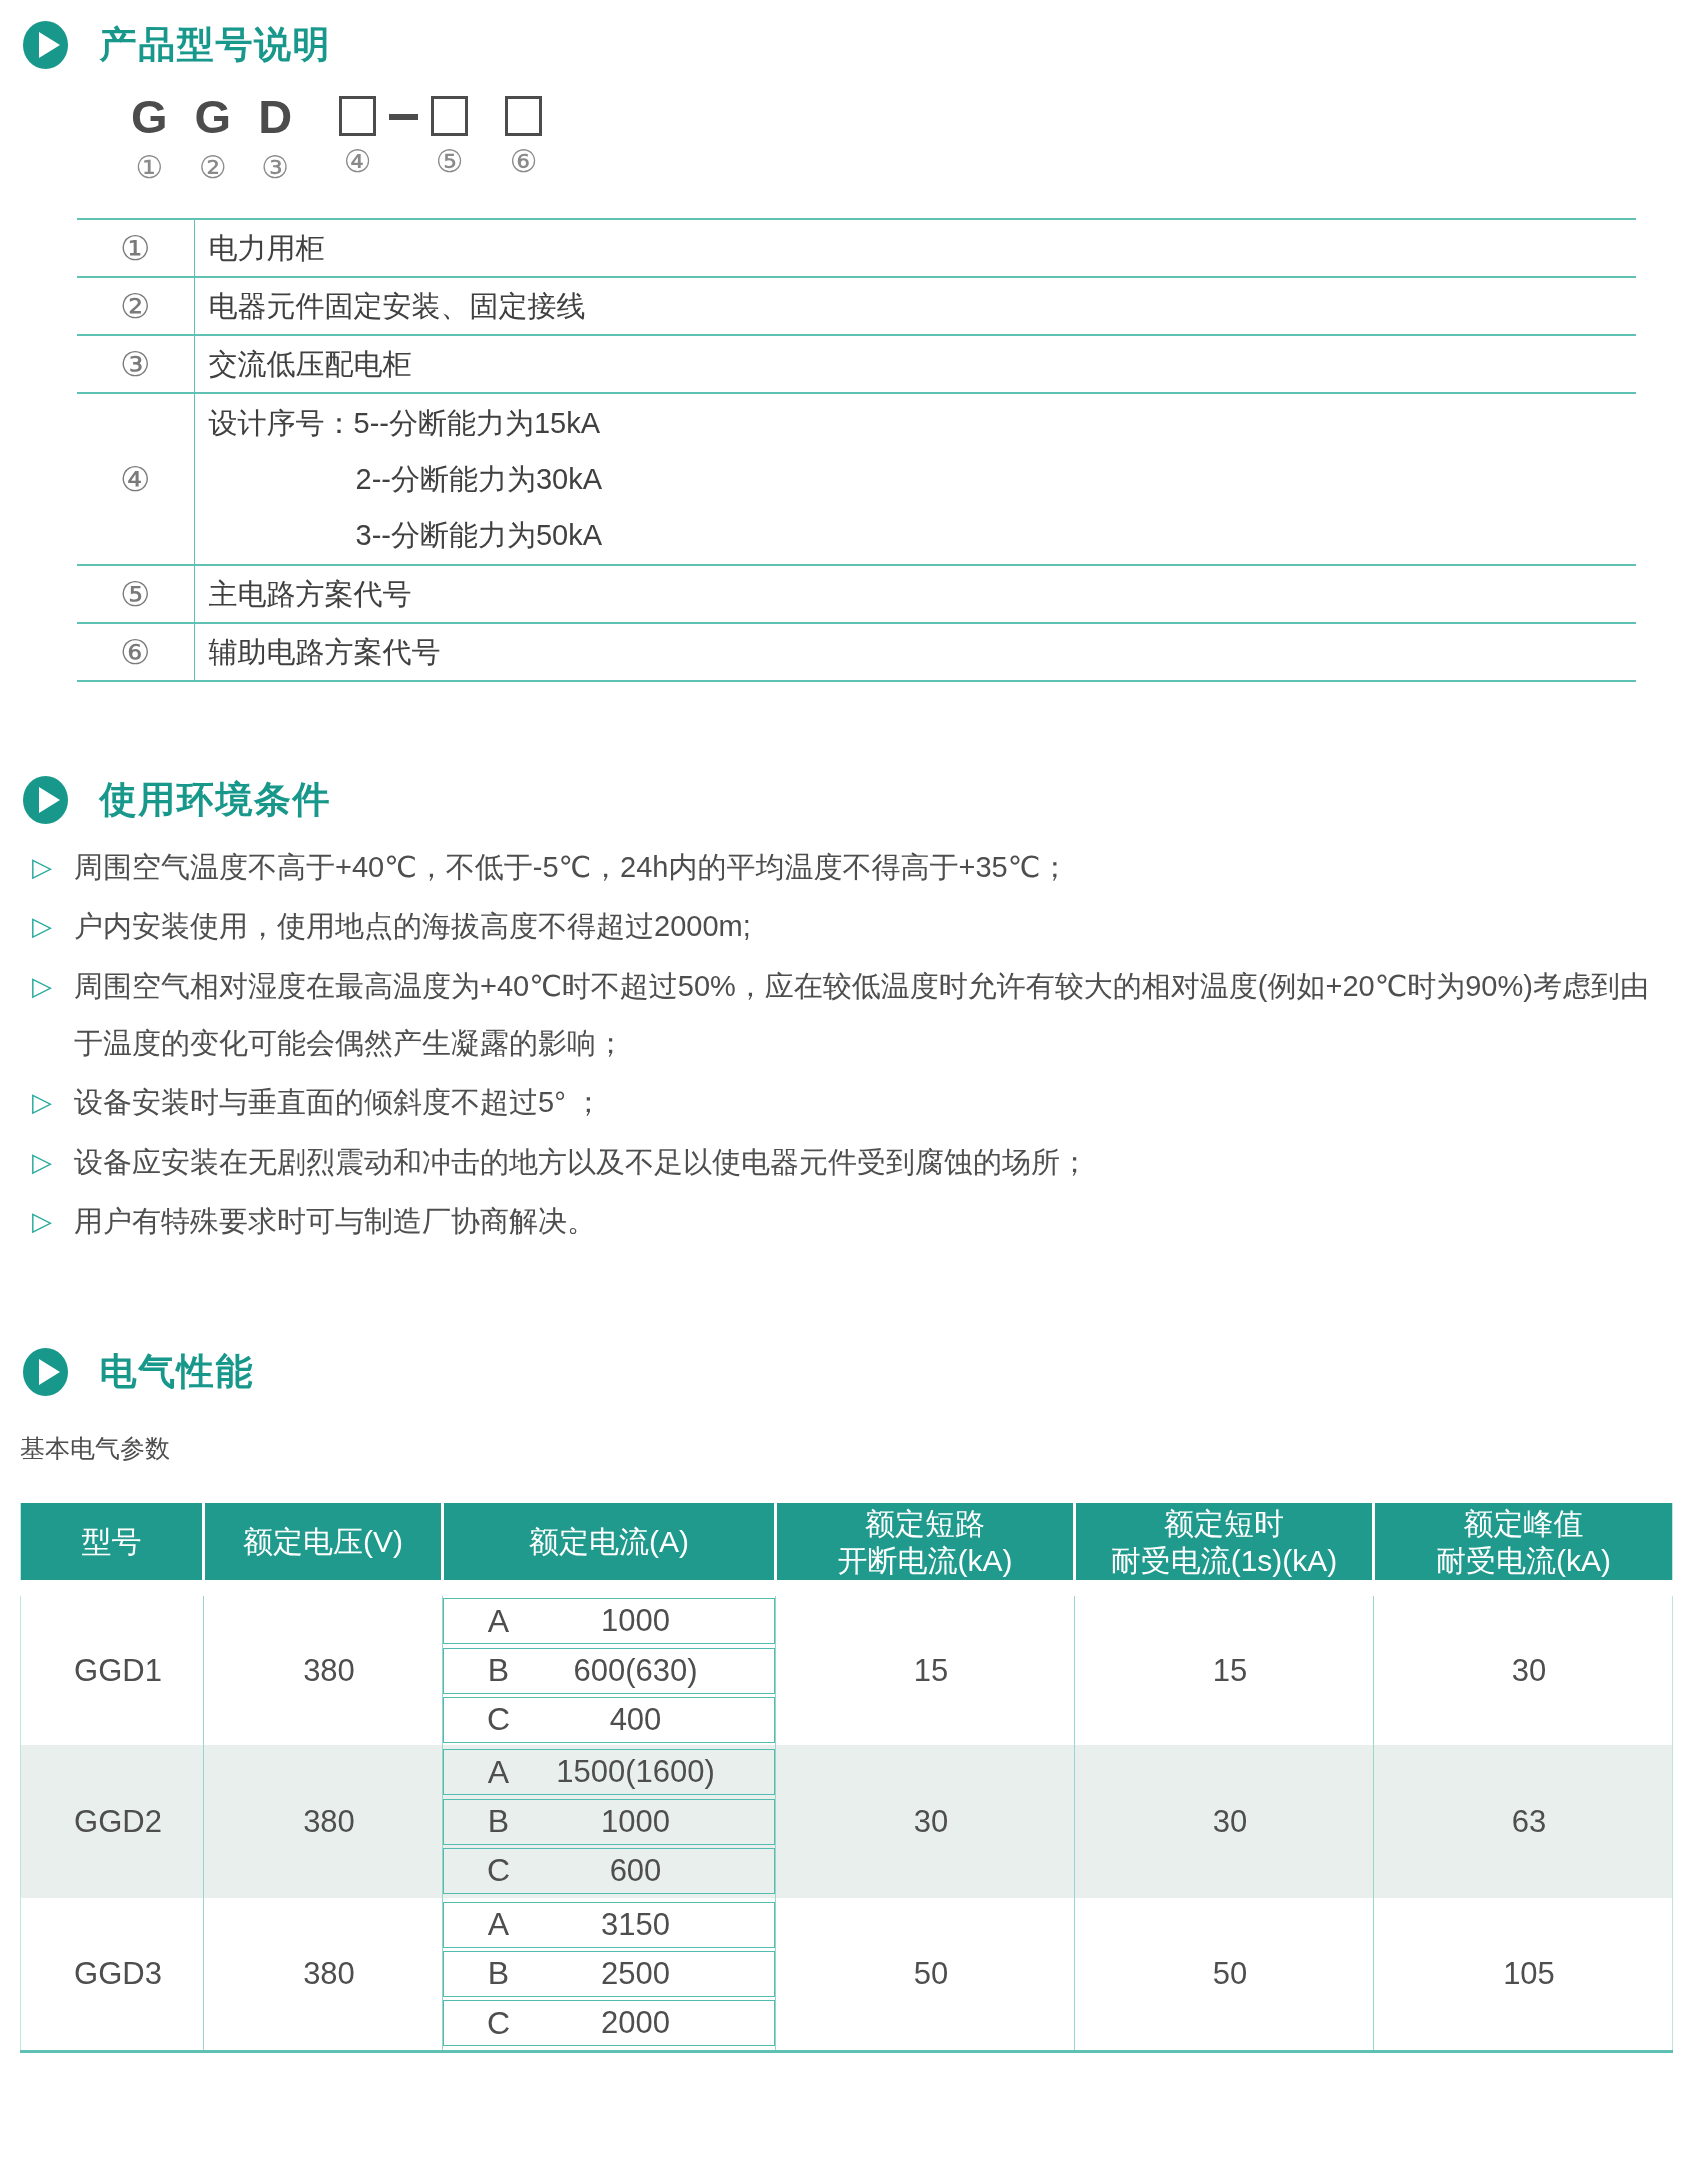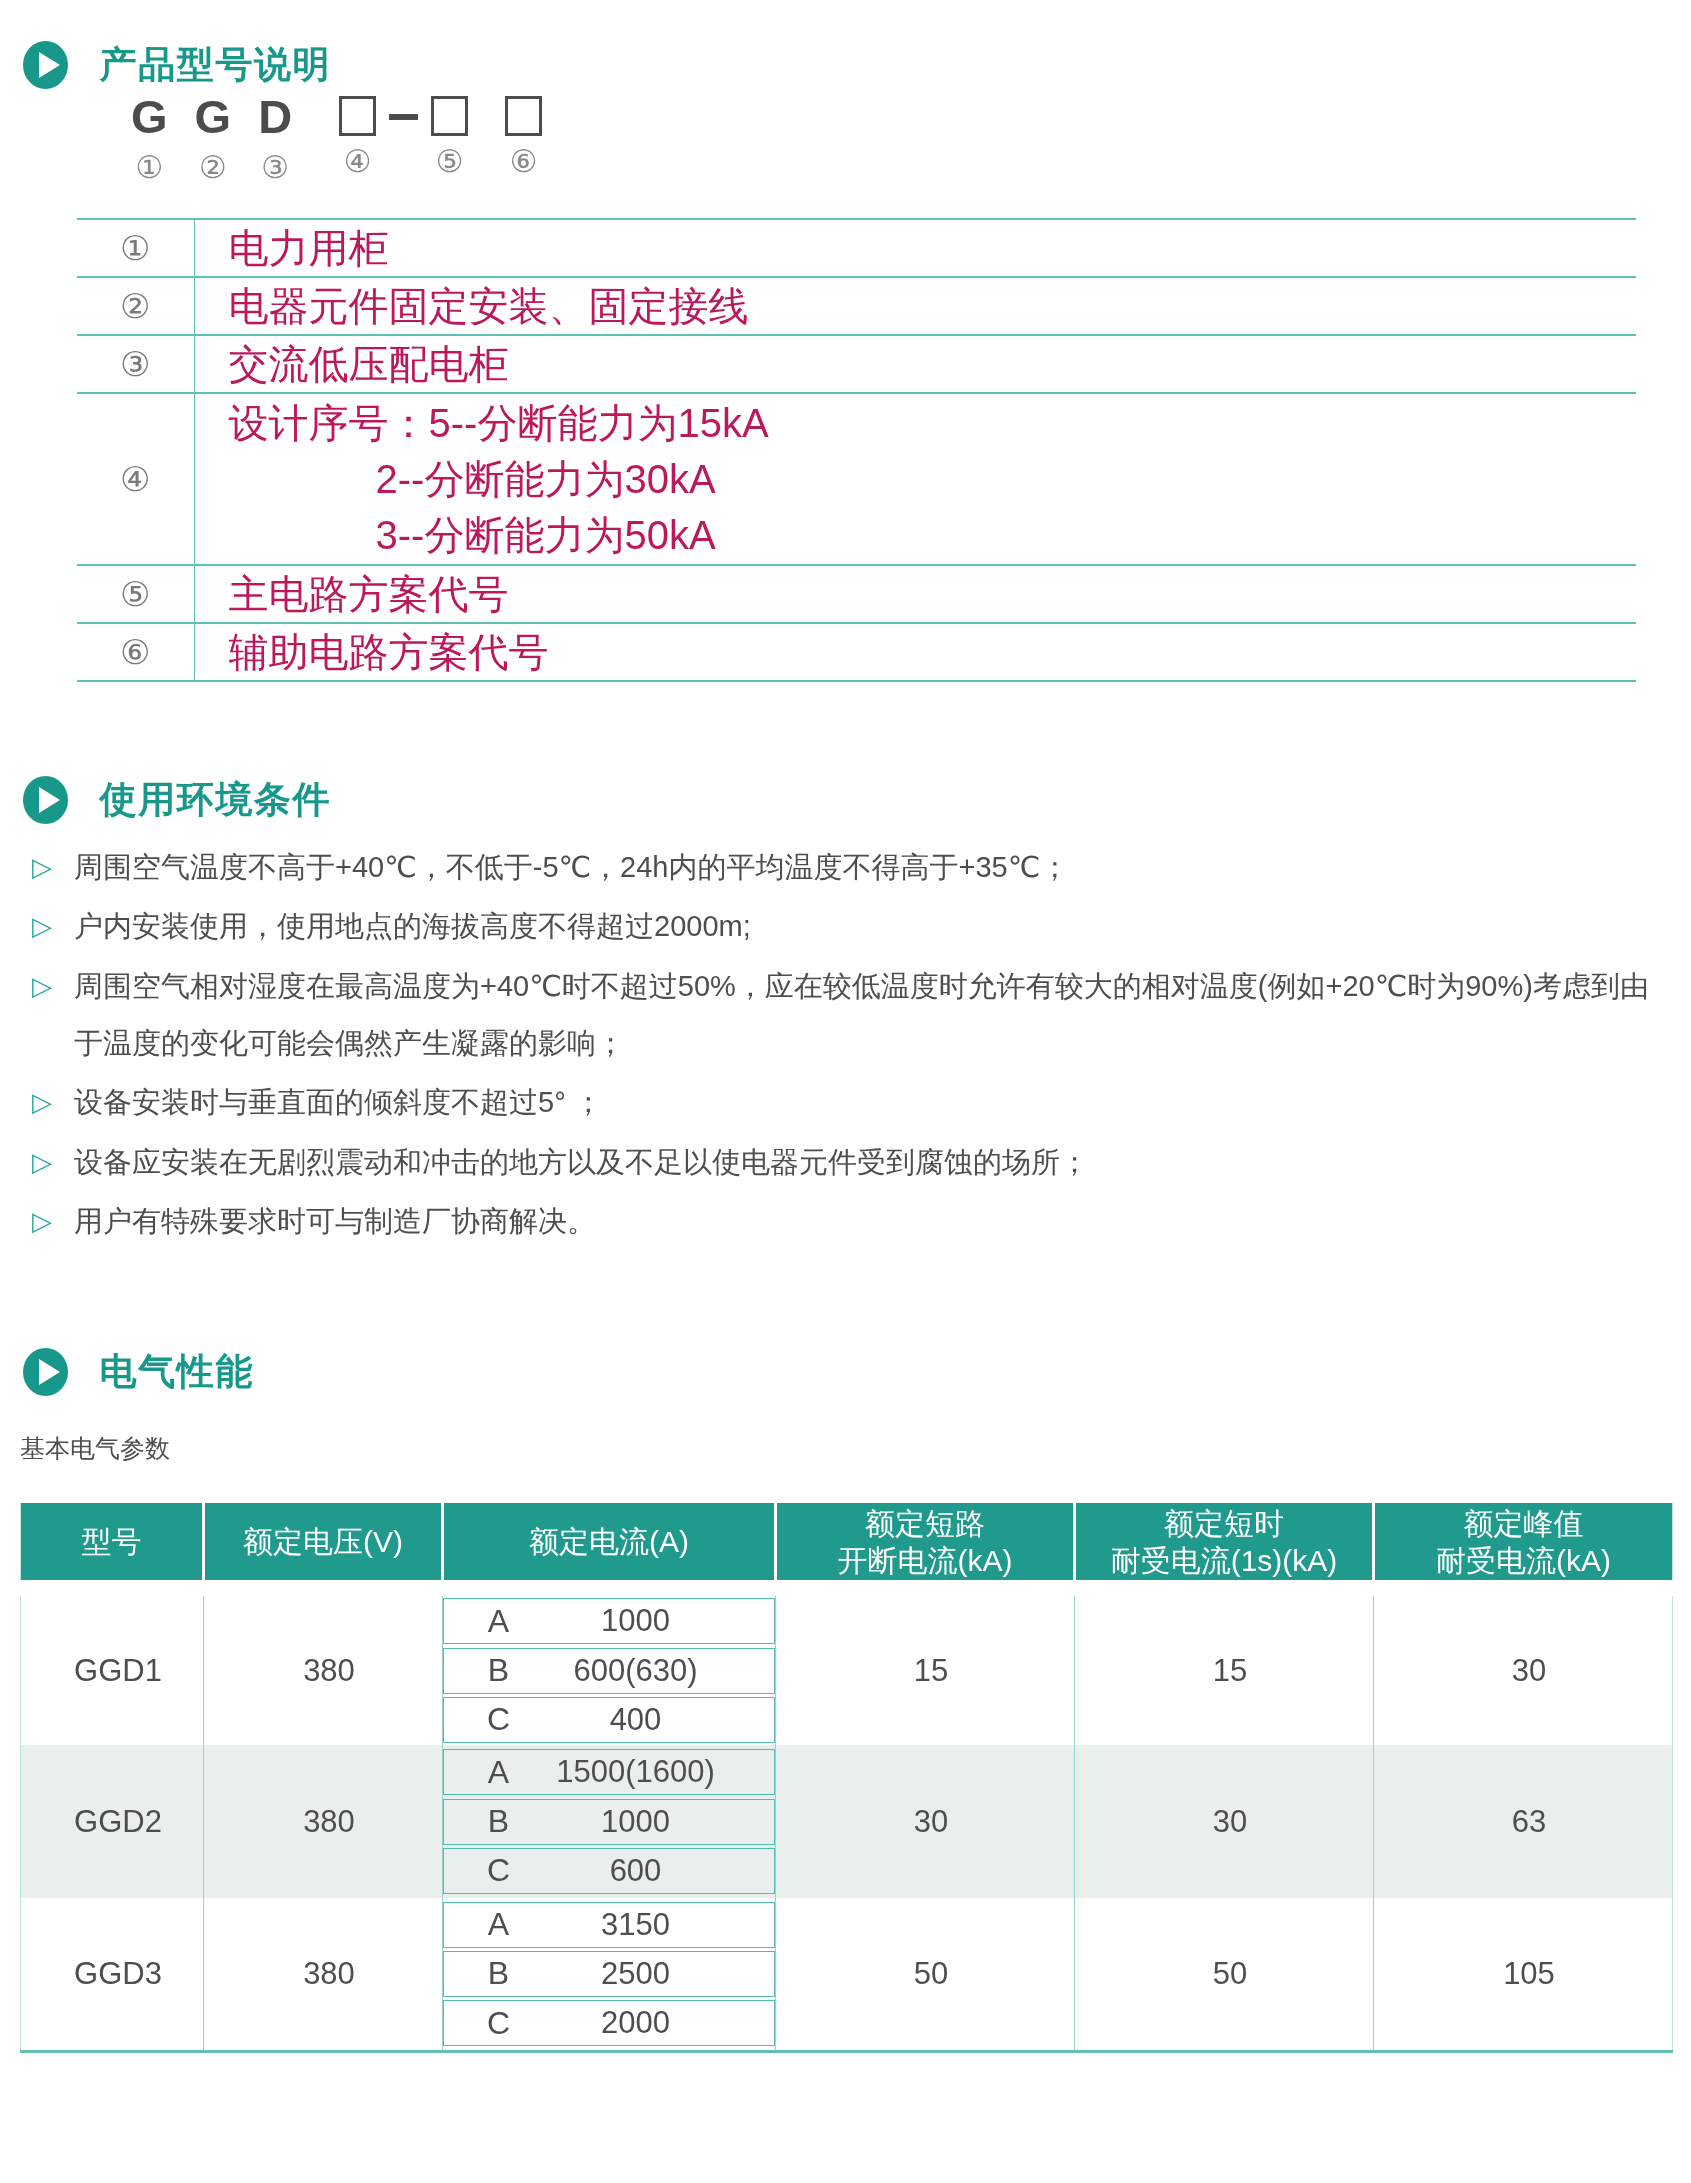"产品型号说明" div.sec-title { top: 40px -> 20px }
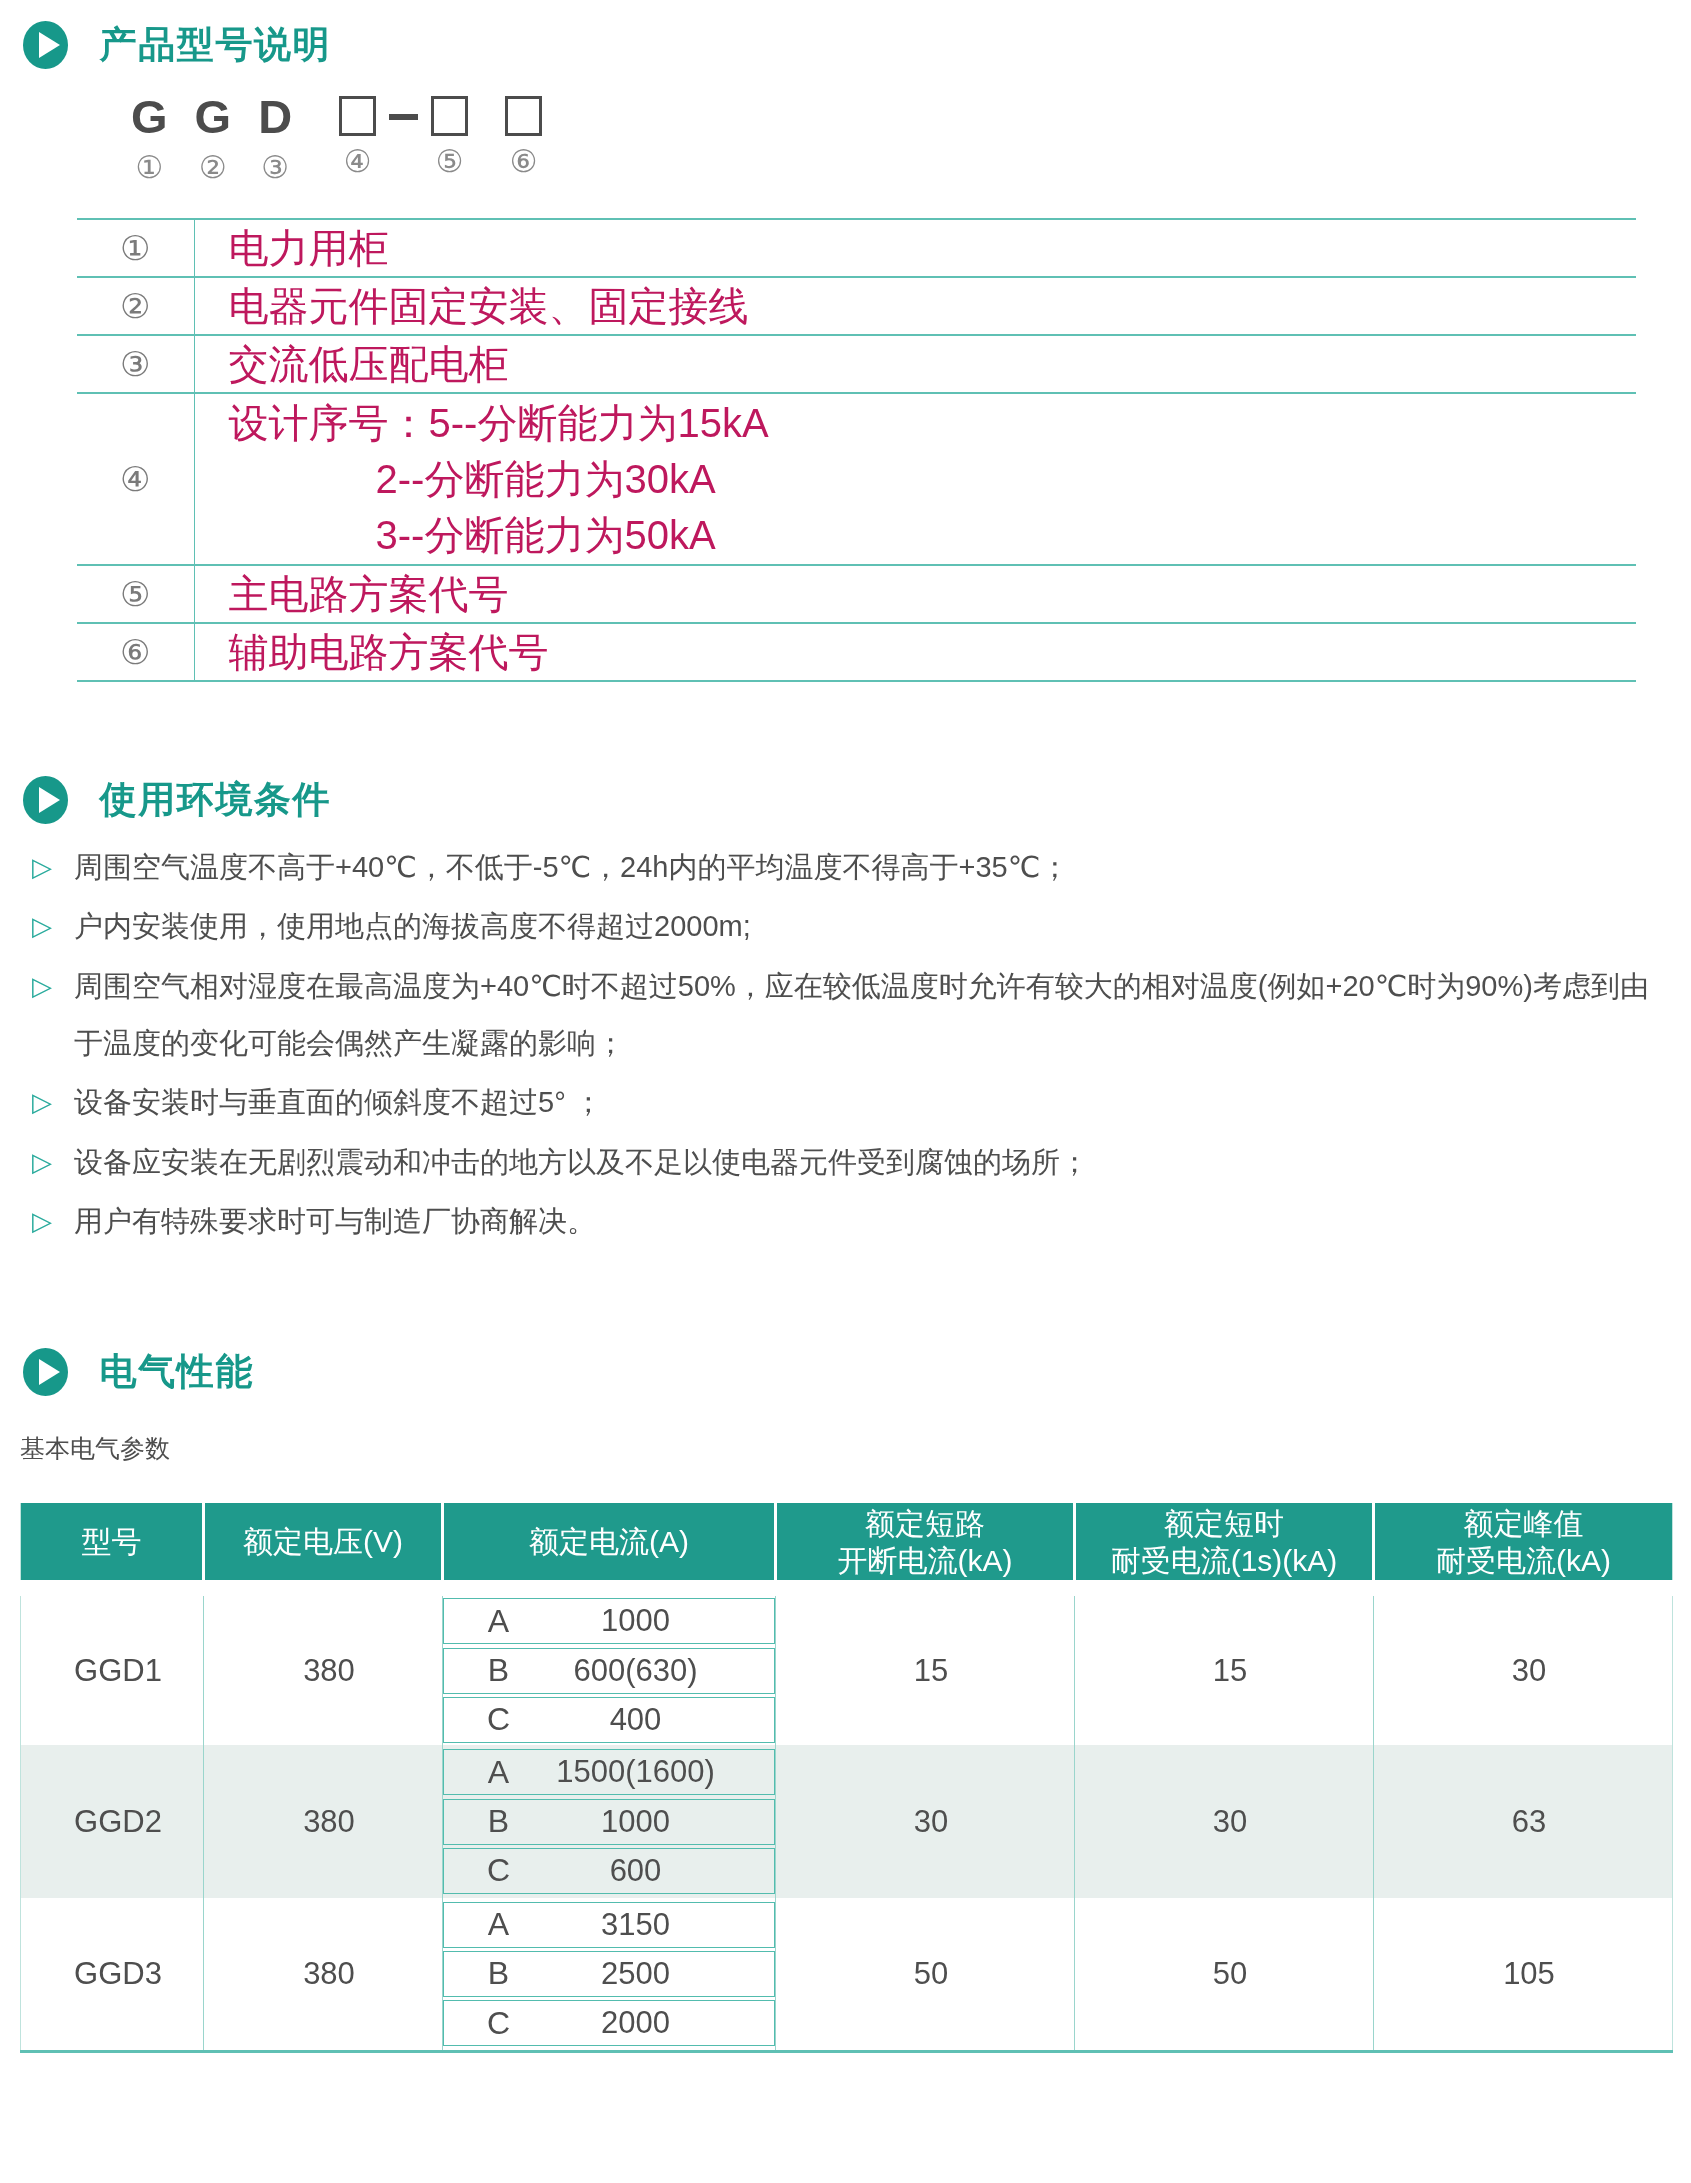"电力用柜" .legend td.desc { color: #be185d -> #404040; font-size: 40px -> 29px; padding-left: 34px -> 14px }
